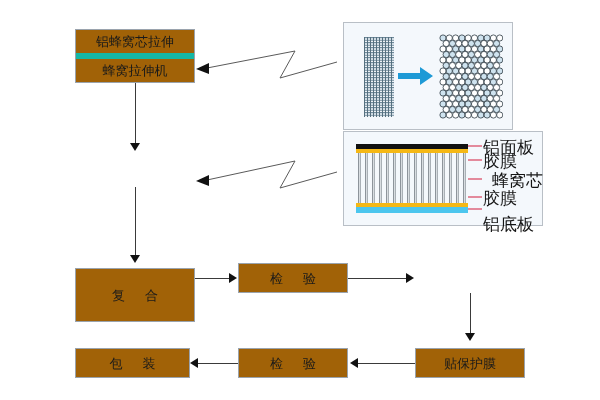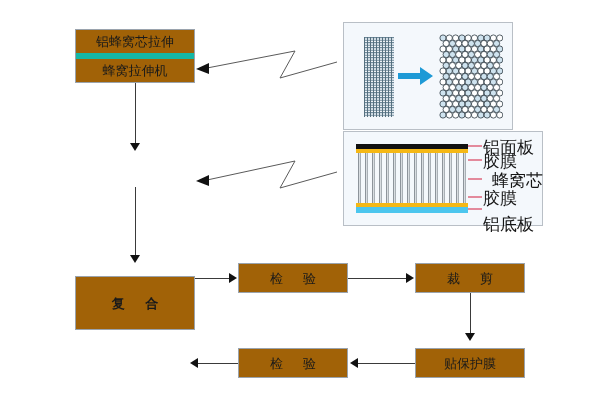"裁 剪" div.pbox { html: <div> <div>裁 剪</div> </div> -> none }
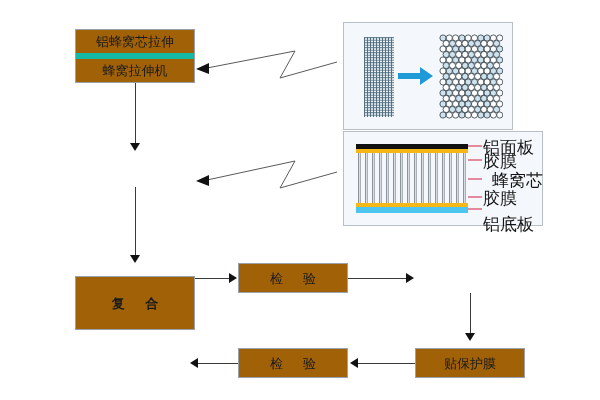"复 合" div.pbox { font-weight: bold -> none; top: 276px -> 268px }
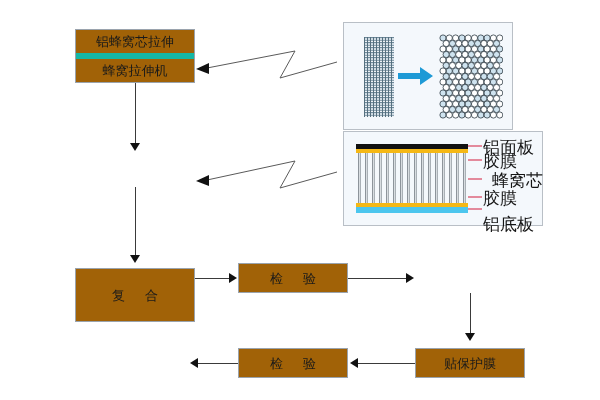"包 装" div.pbox { html: none -> <div> <div>包 装</div> </div> }
